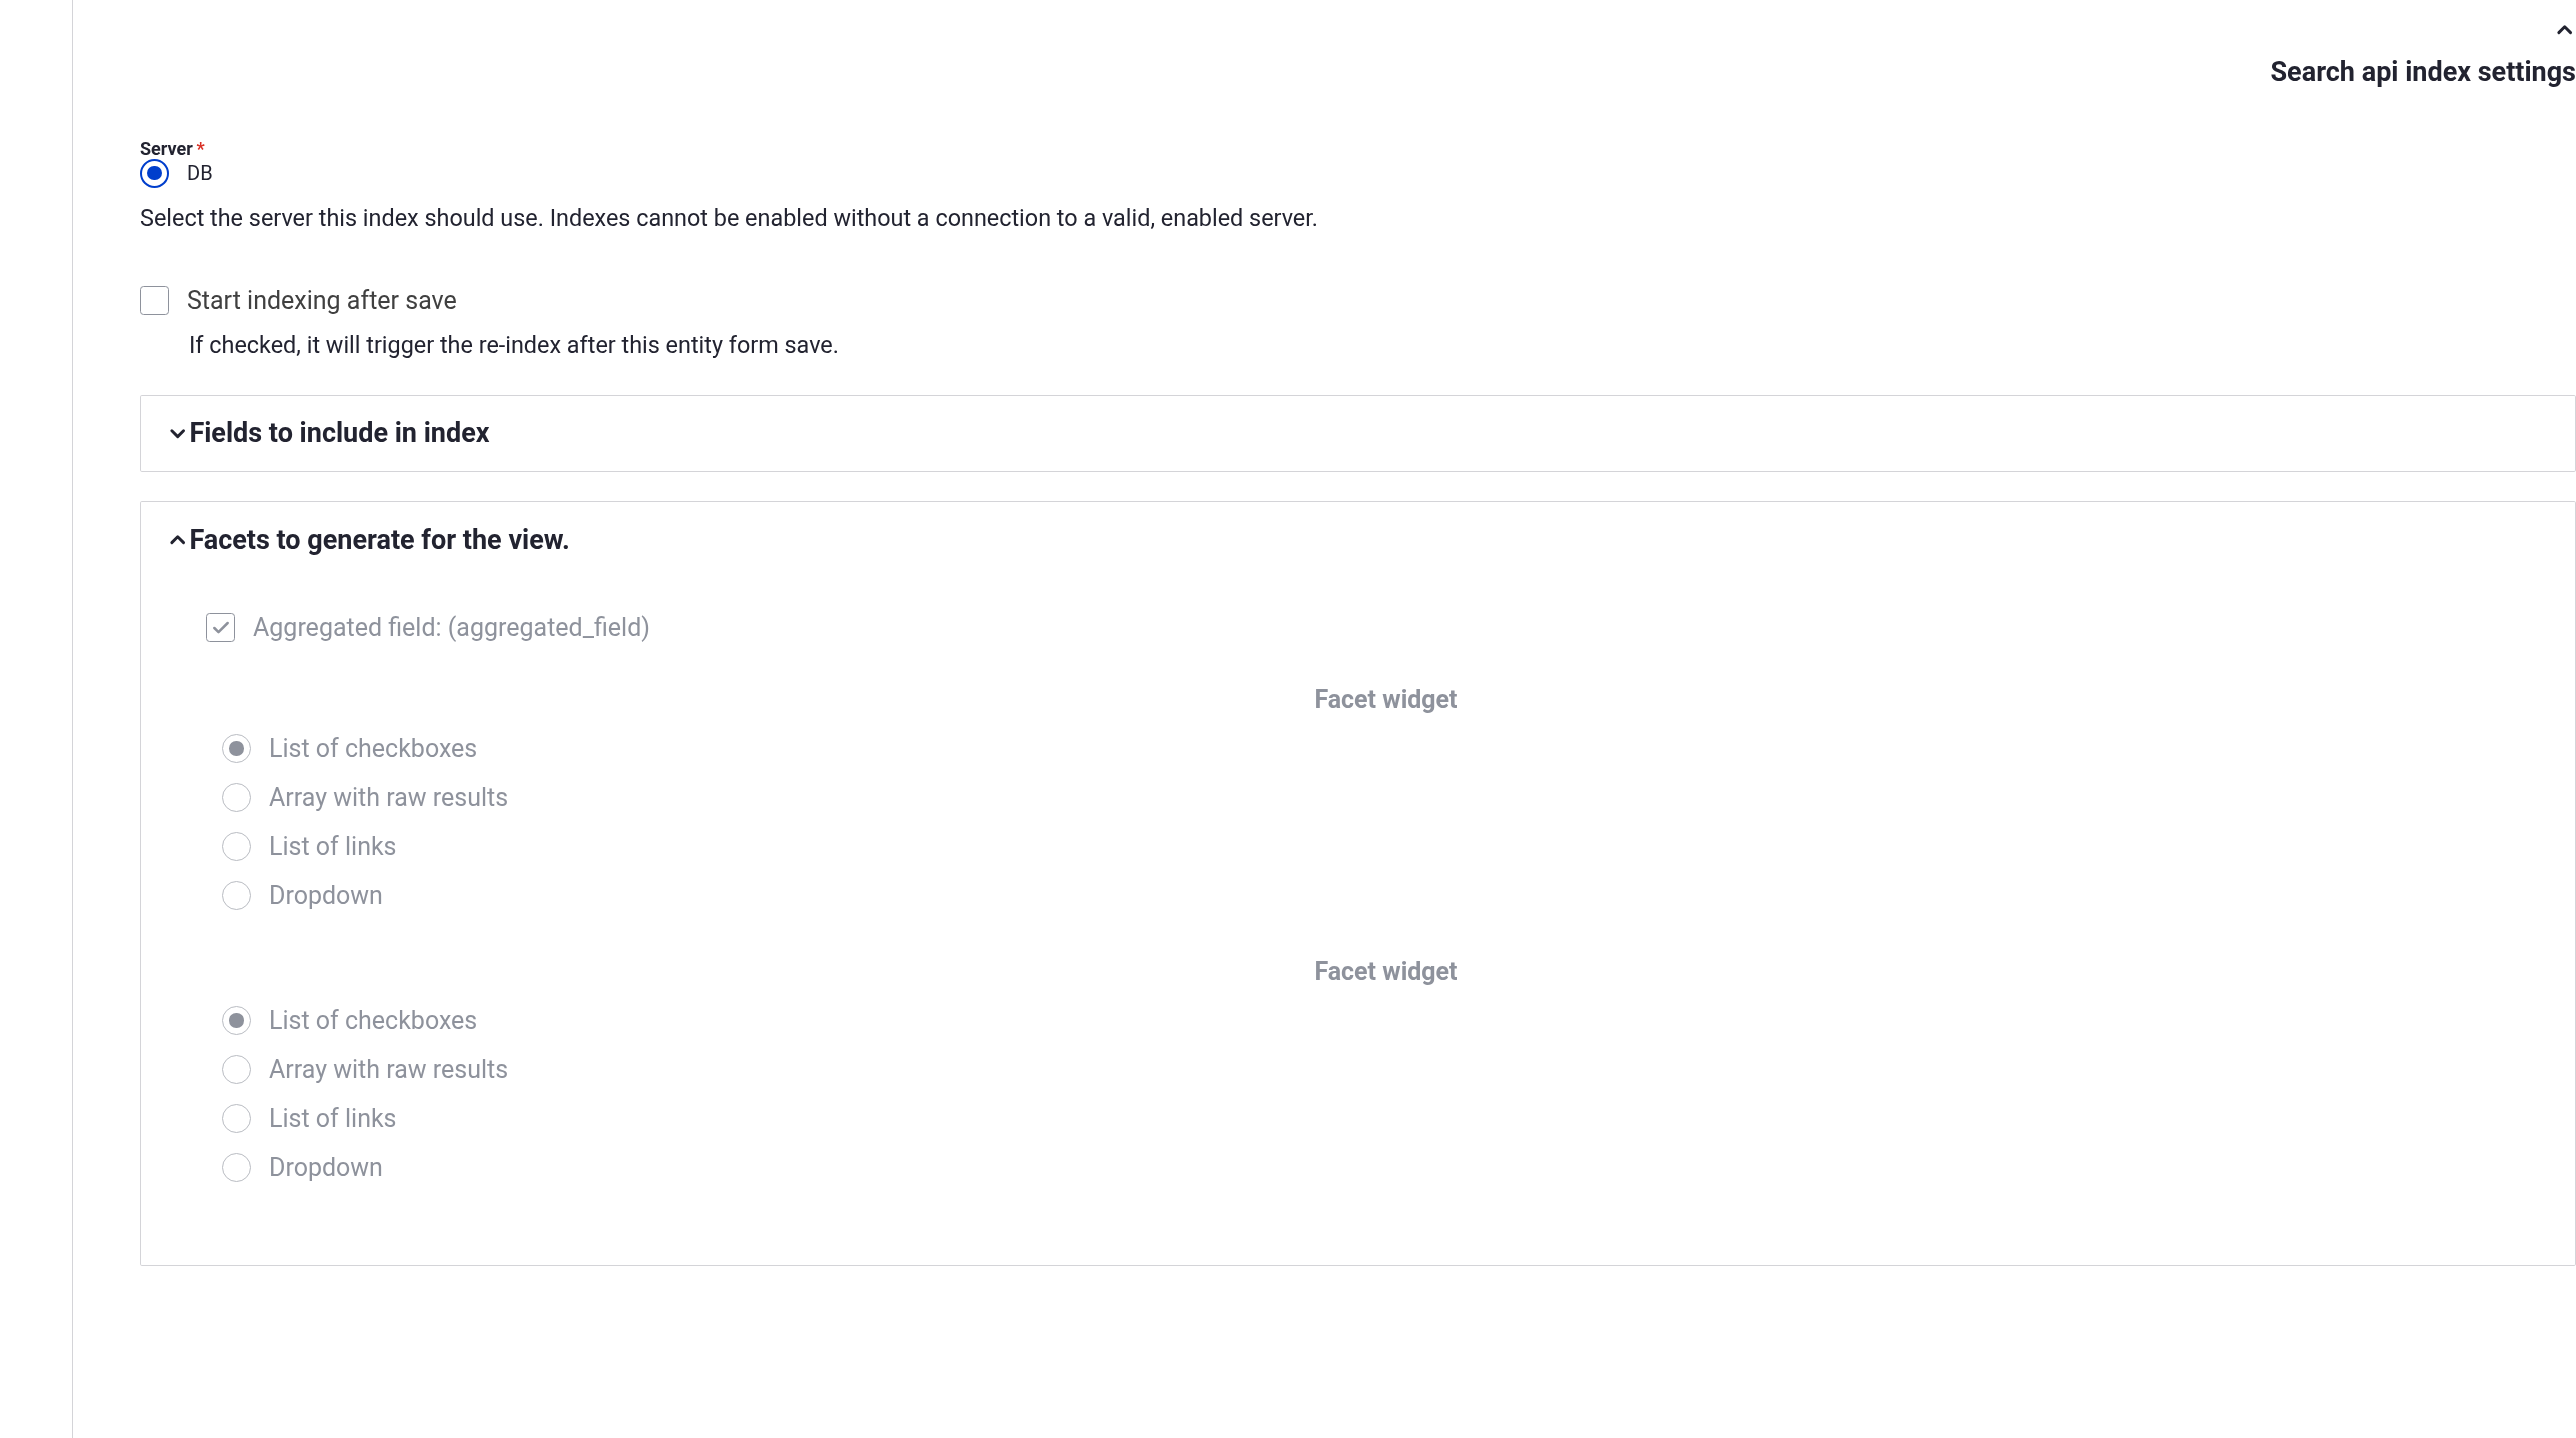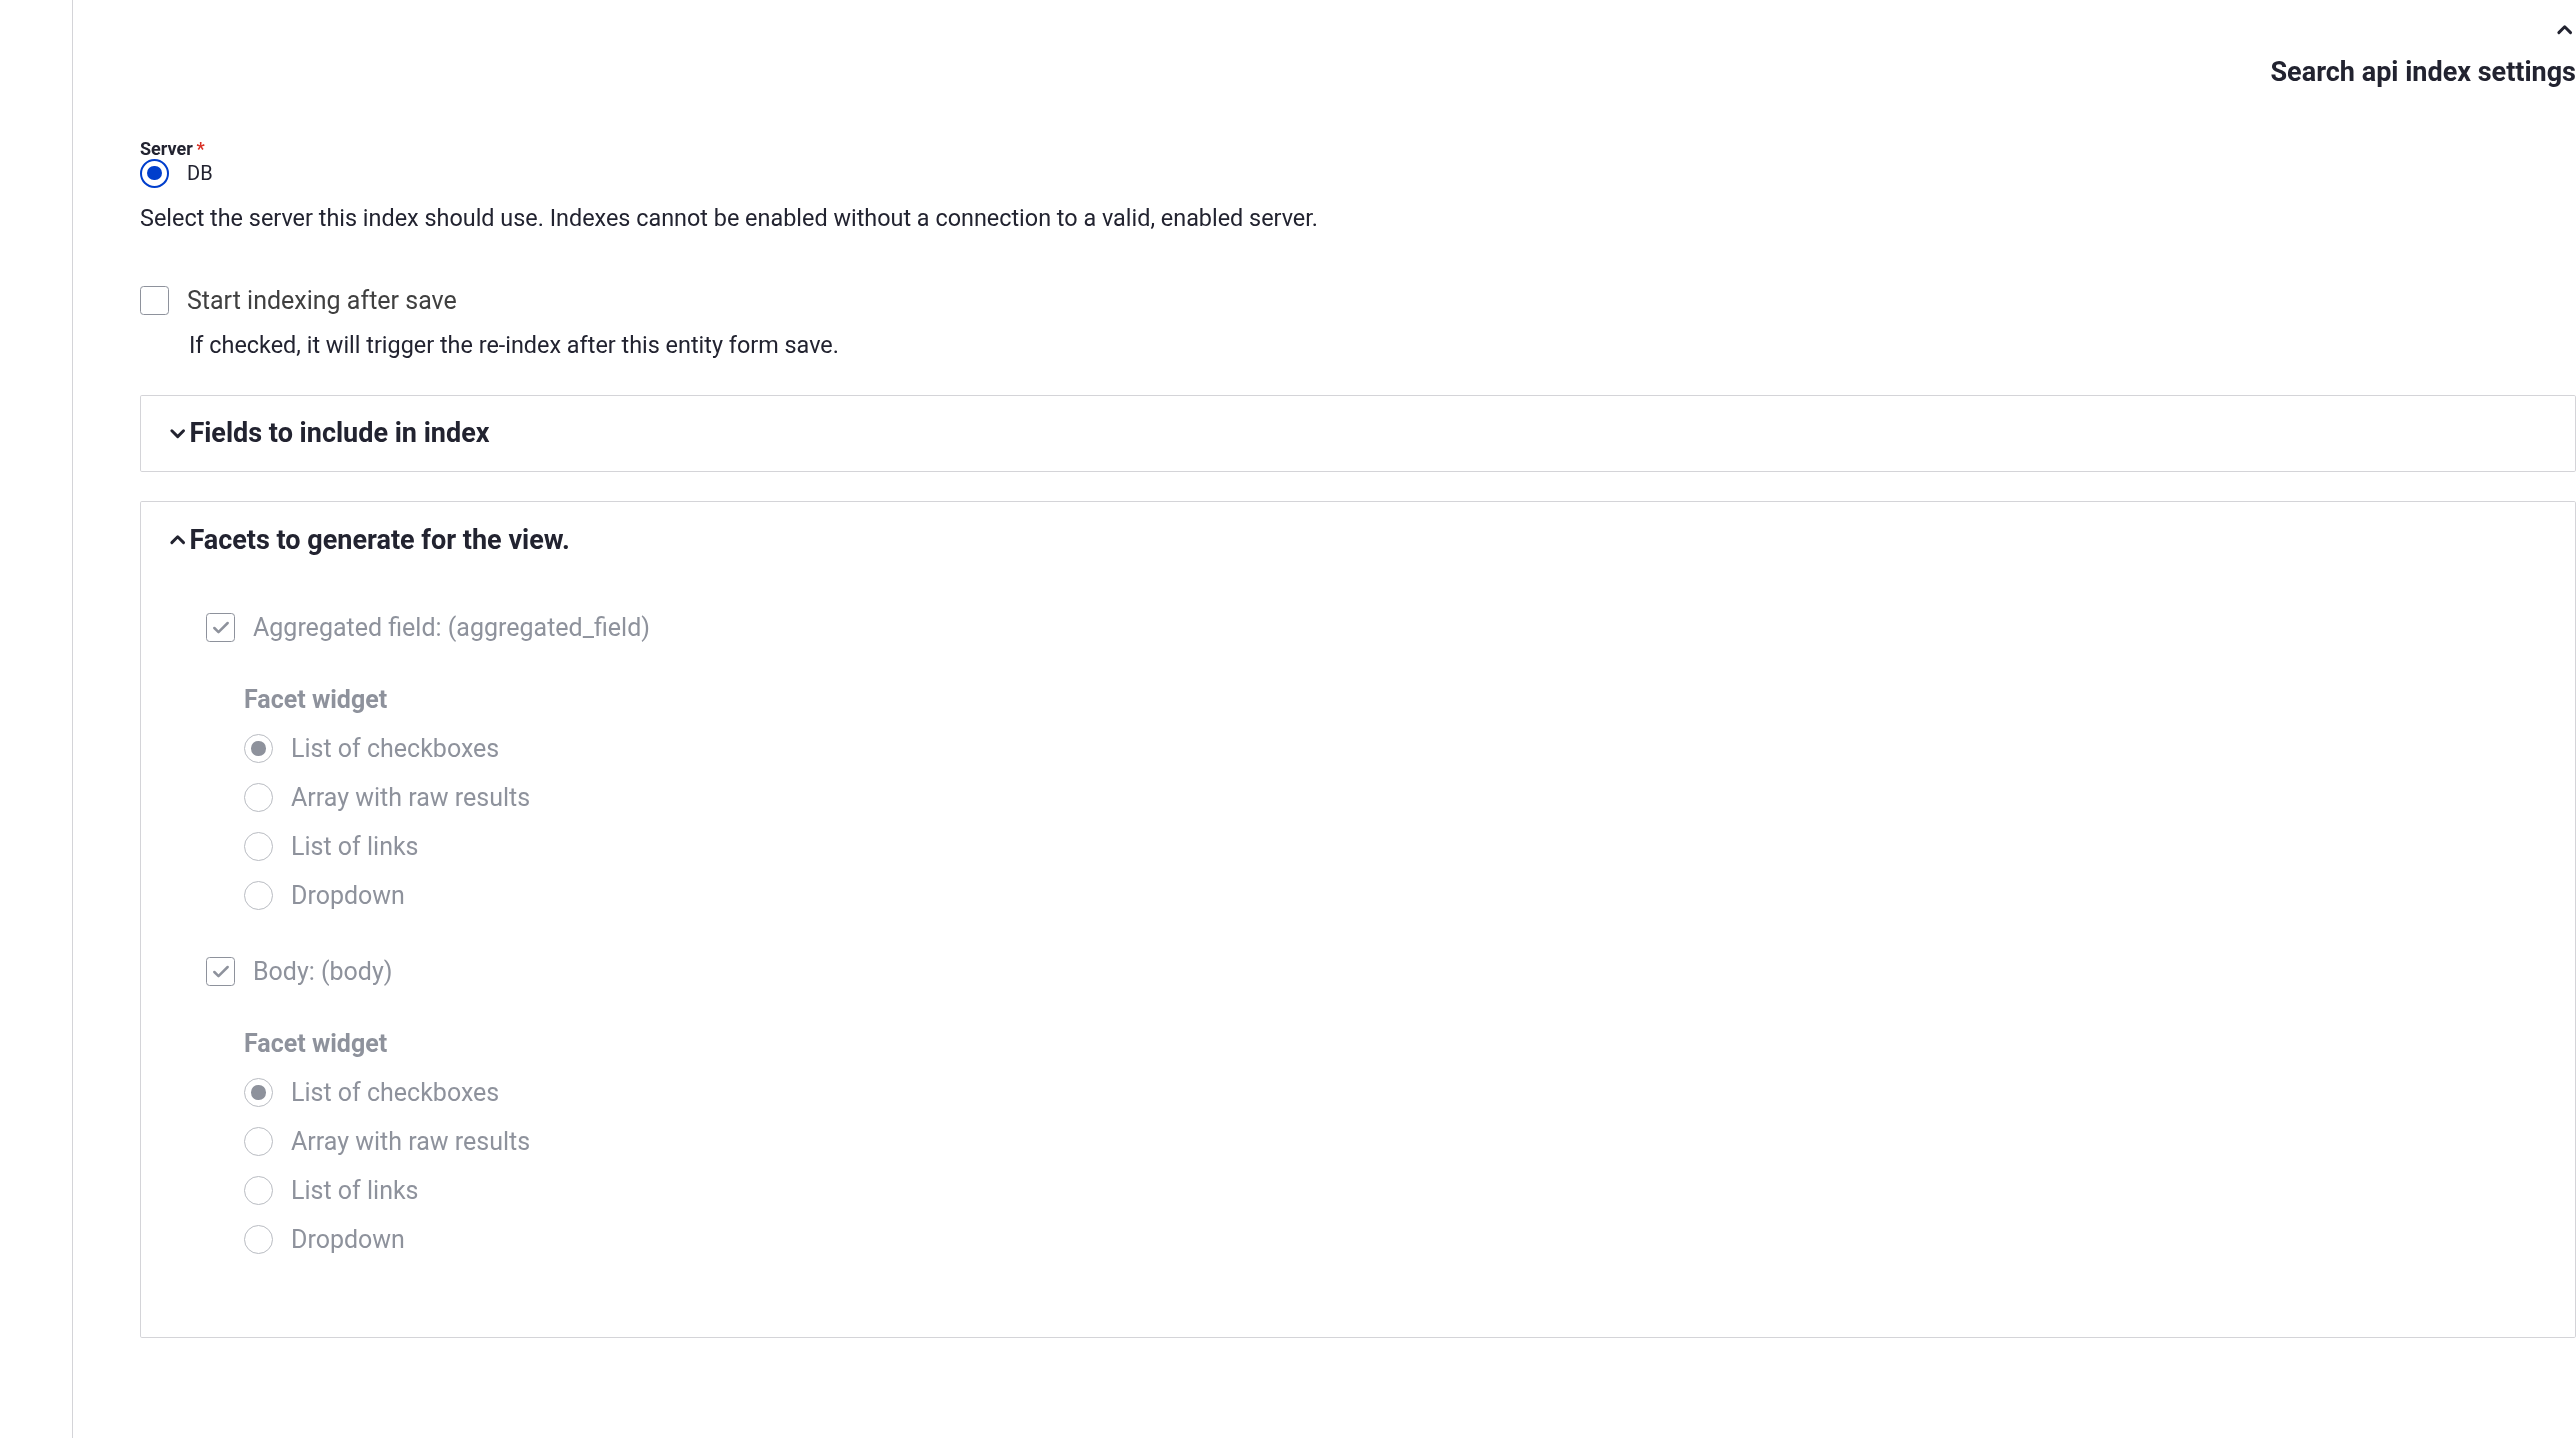"Facet widget" .widget-group { margin-left: 38px -> 16px; text-align: none -> center }
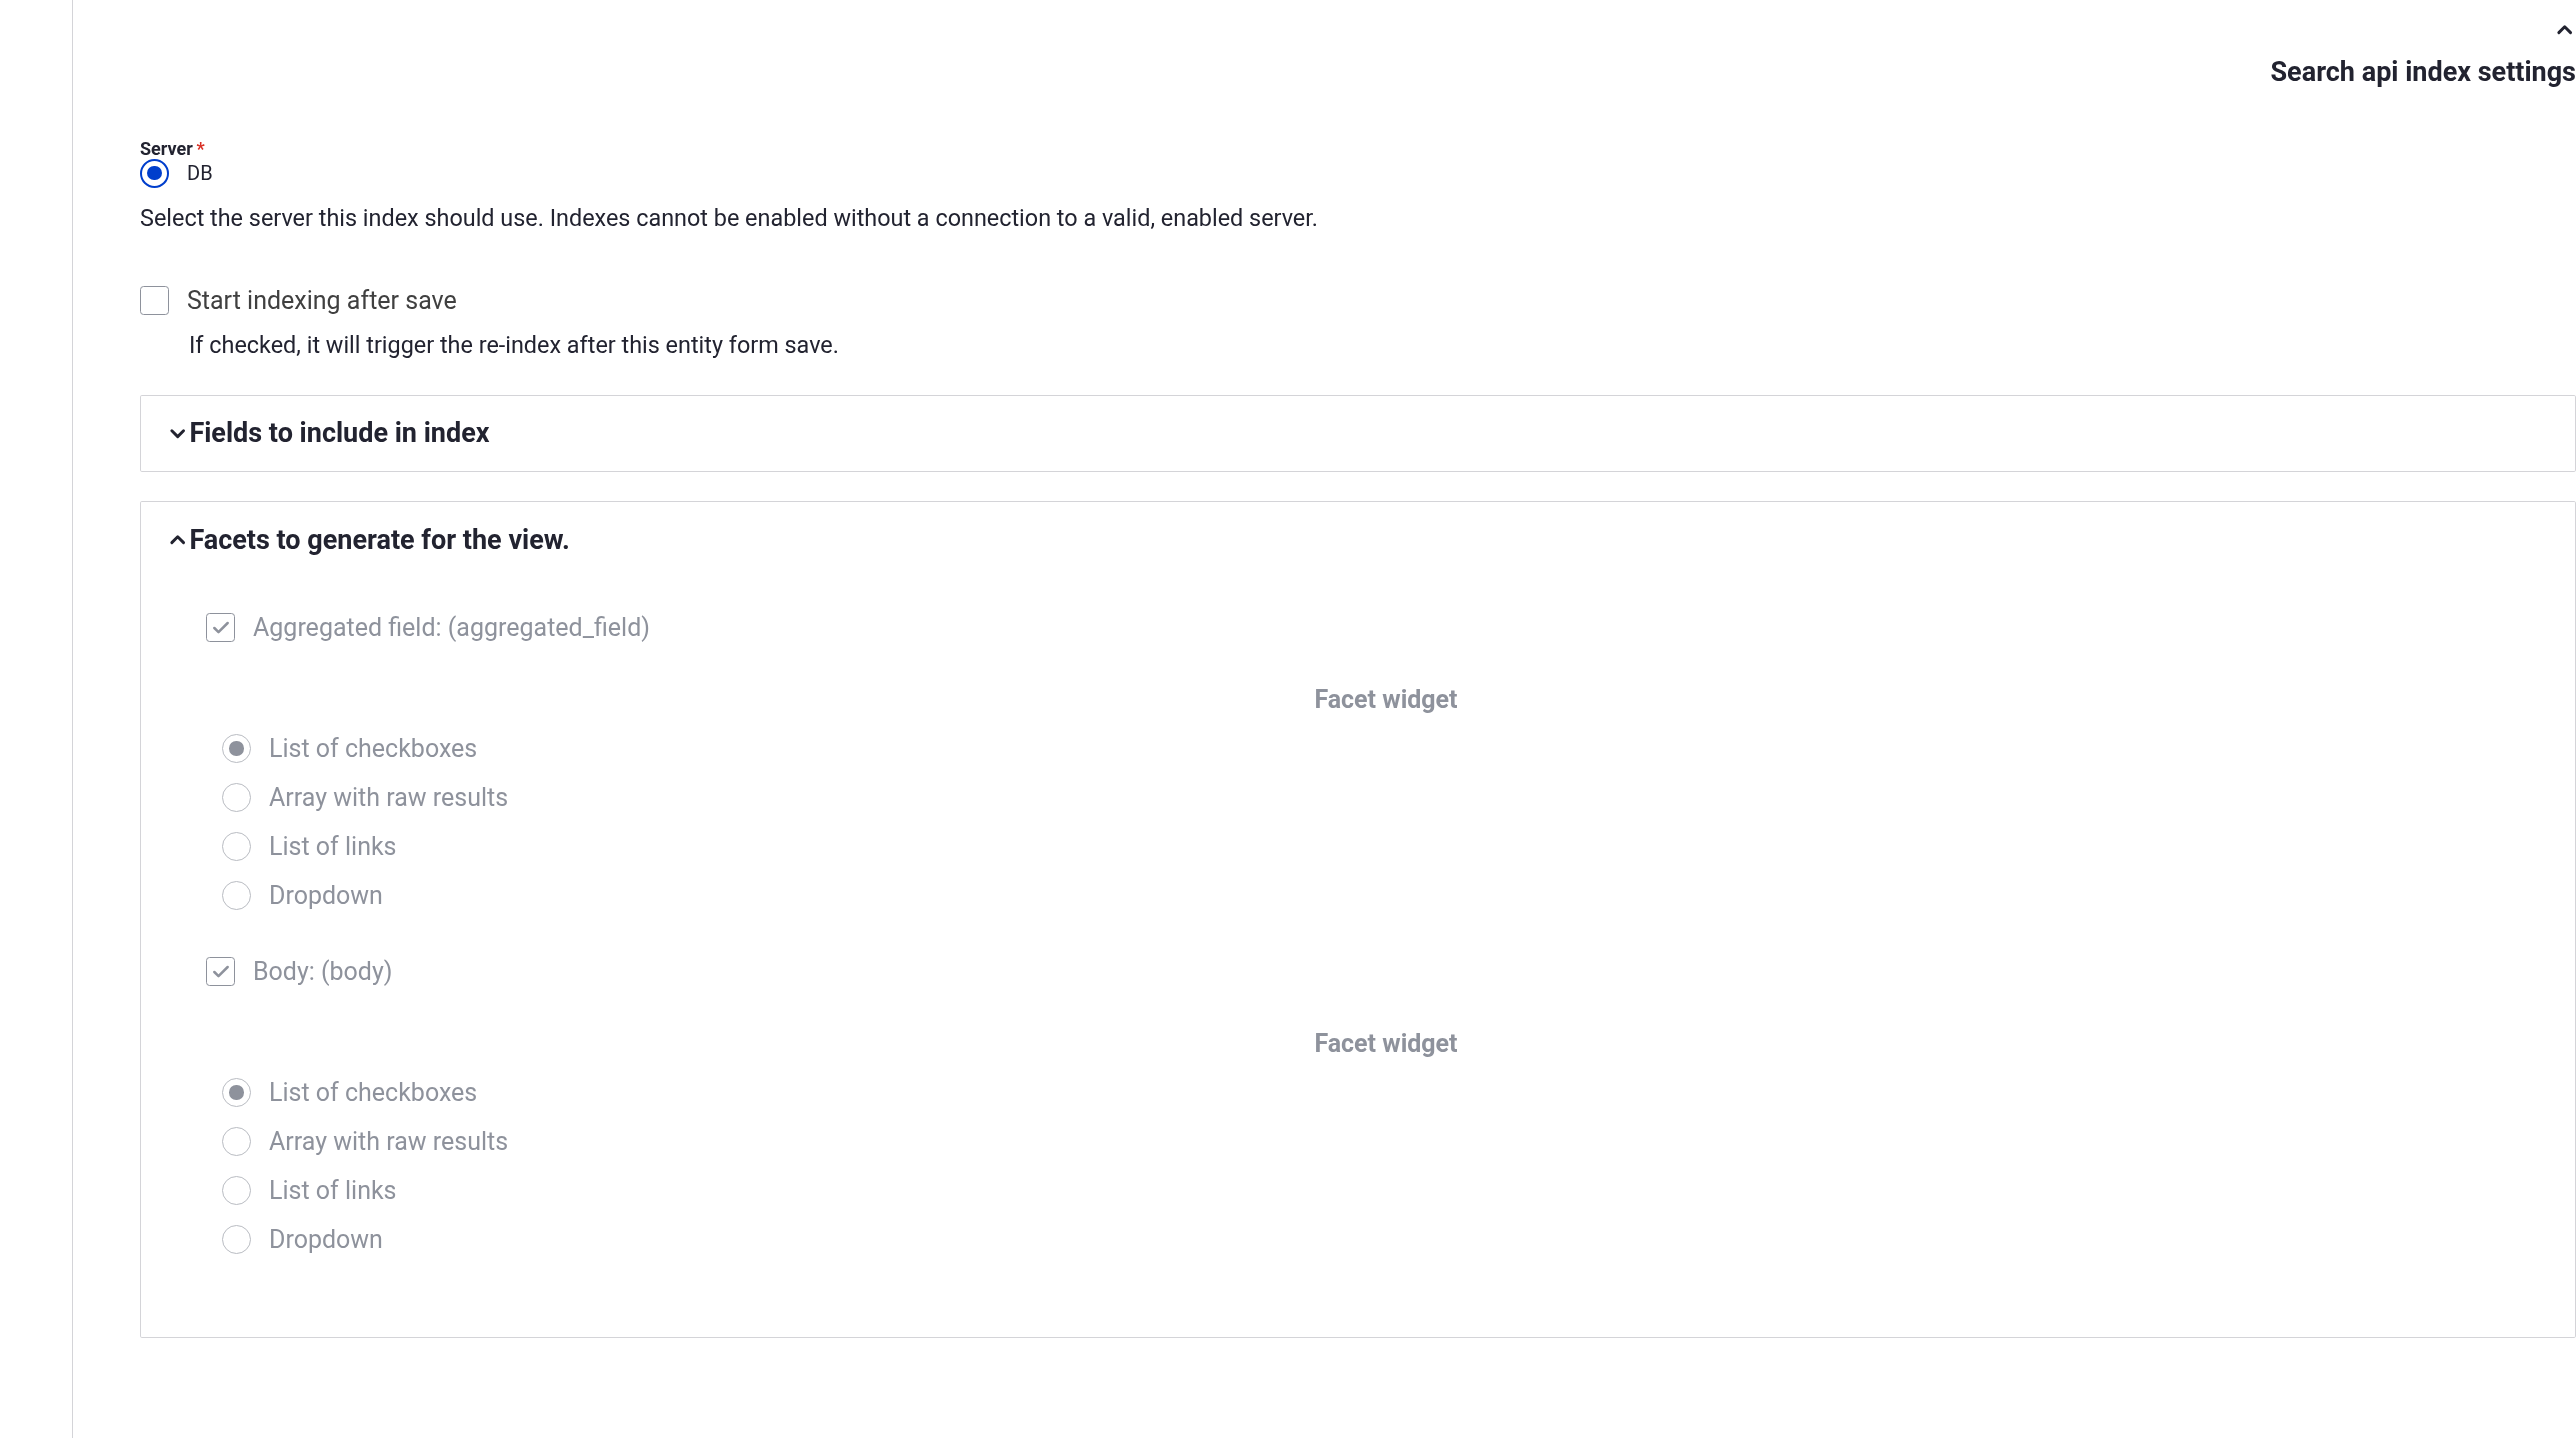"Body: (body)" div.facet-check-row { html: <div> <span> <svg> <polyline></polyline> </svg> </span> <span>Body: (body)</span> </div> -> none }
